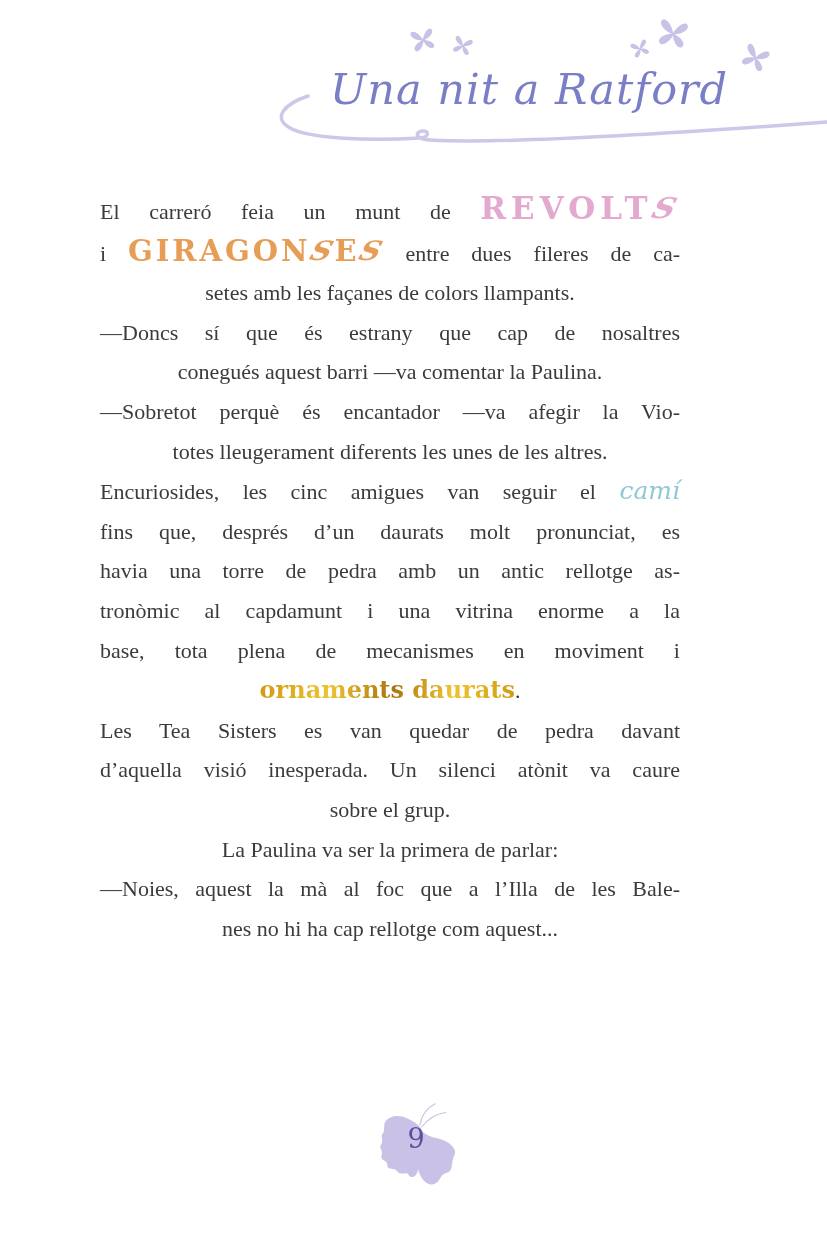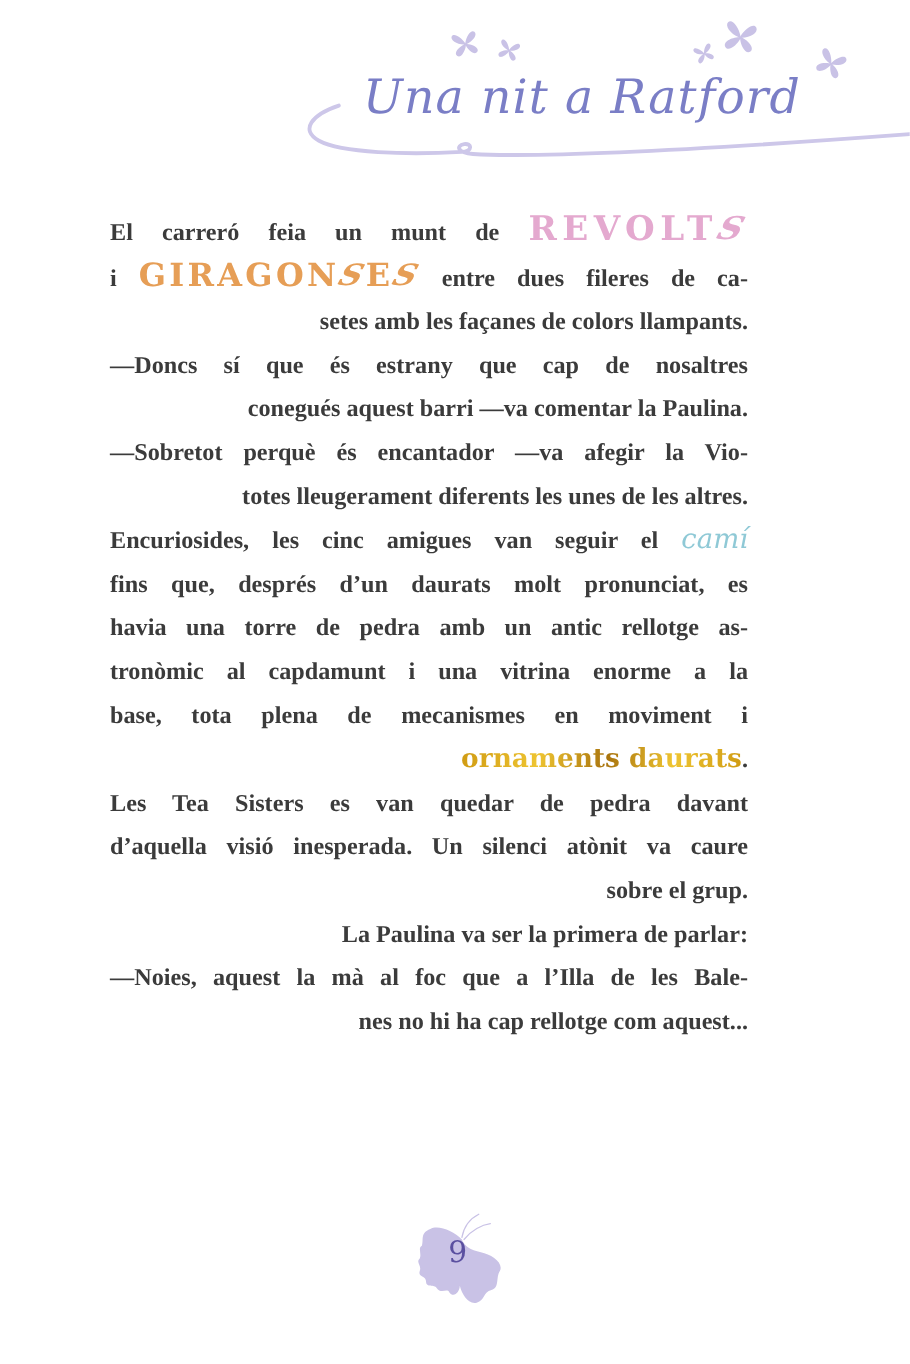"El carreró feia un munt" .seg-body { font-weight: bold -> none }
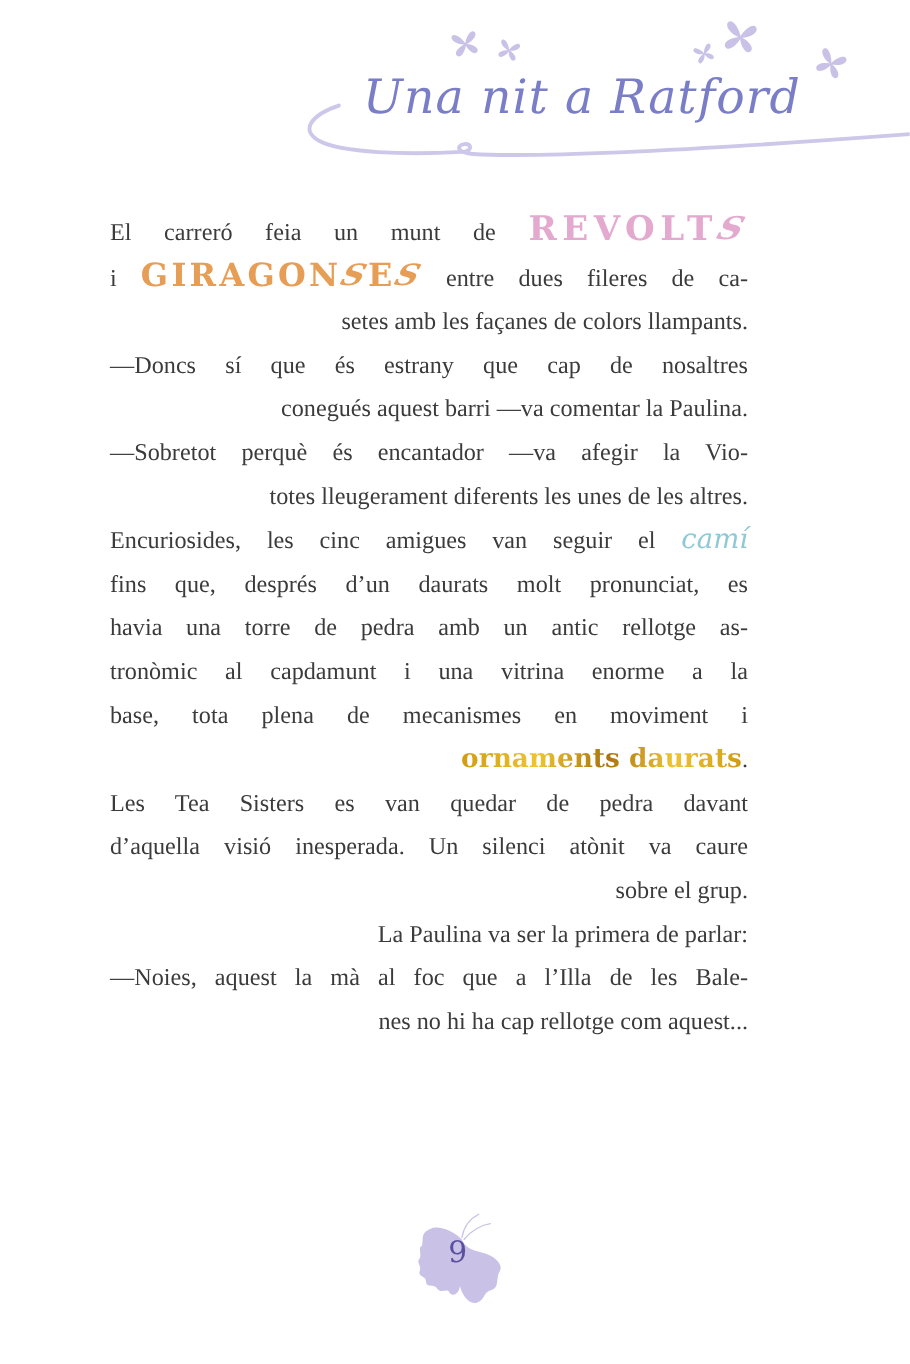"setes amb les façanes de" .line { text-align: right -> center }
